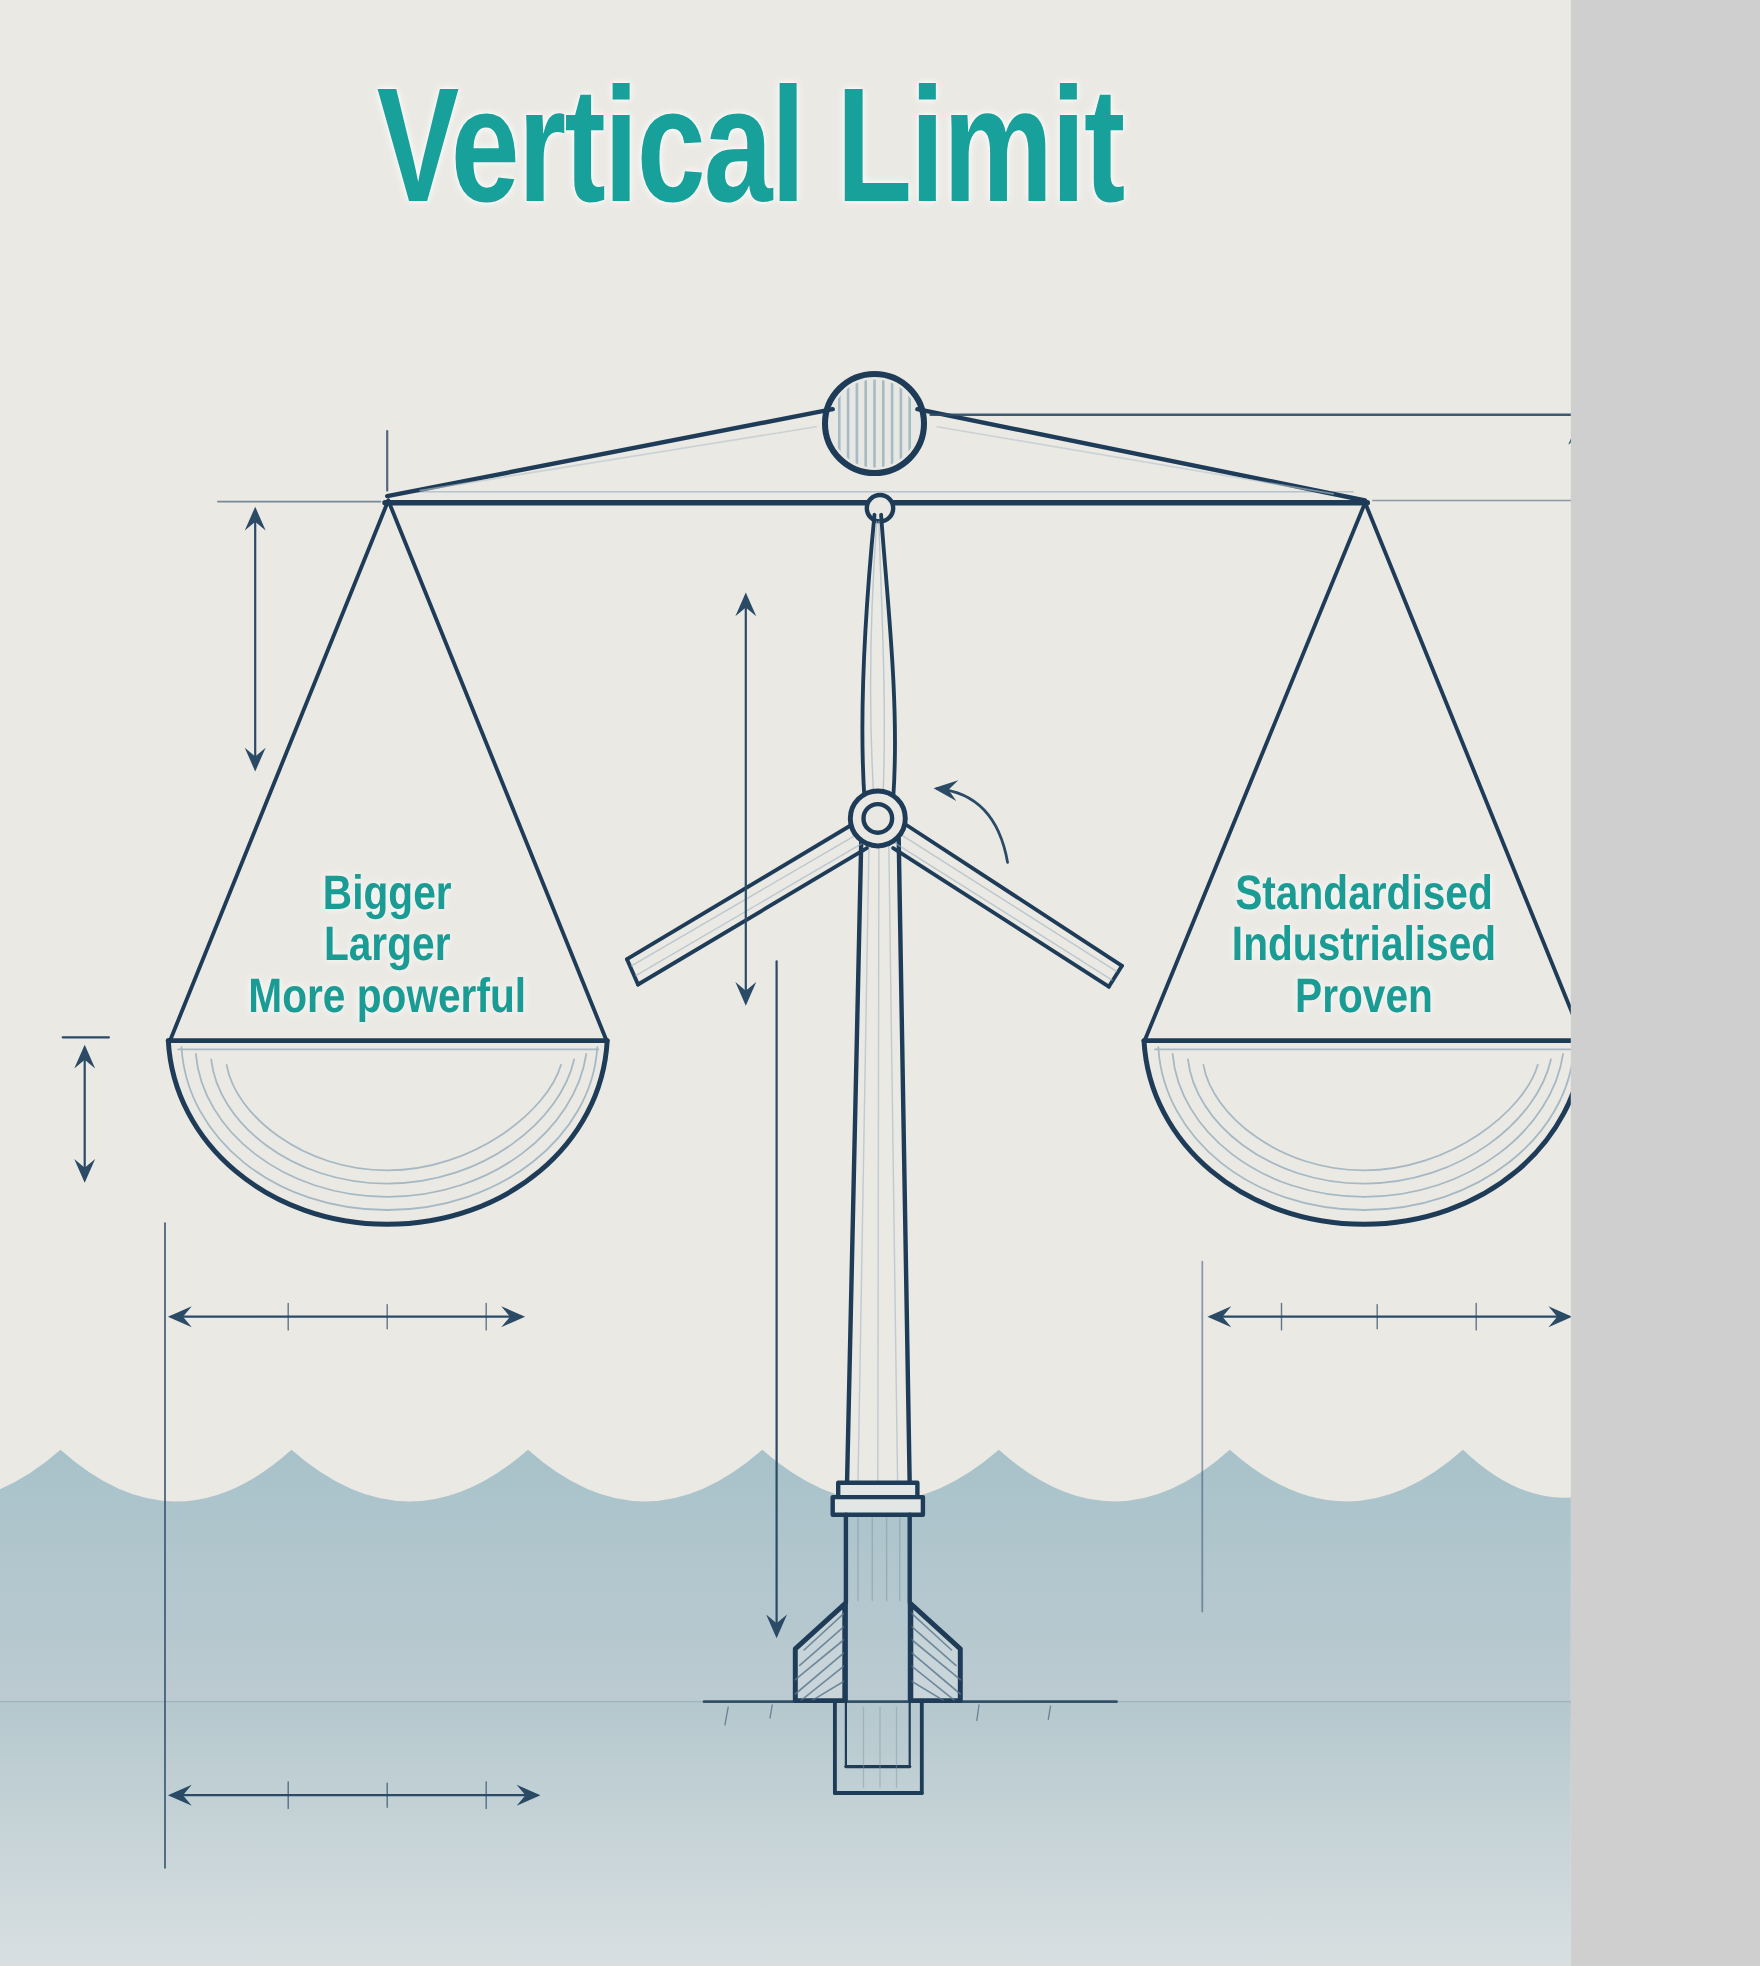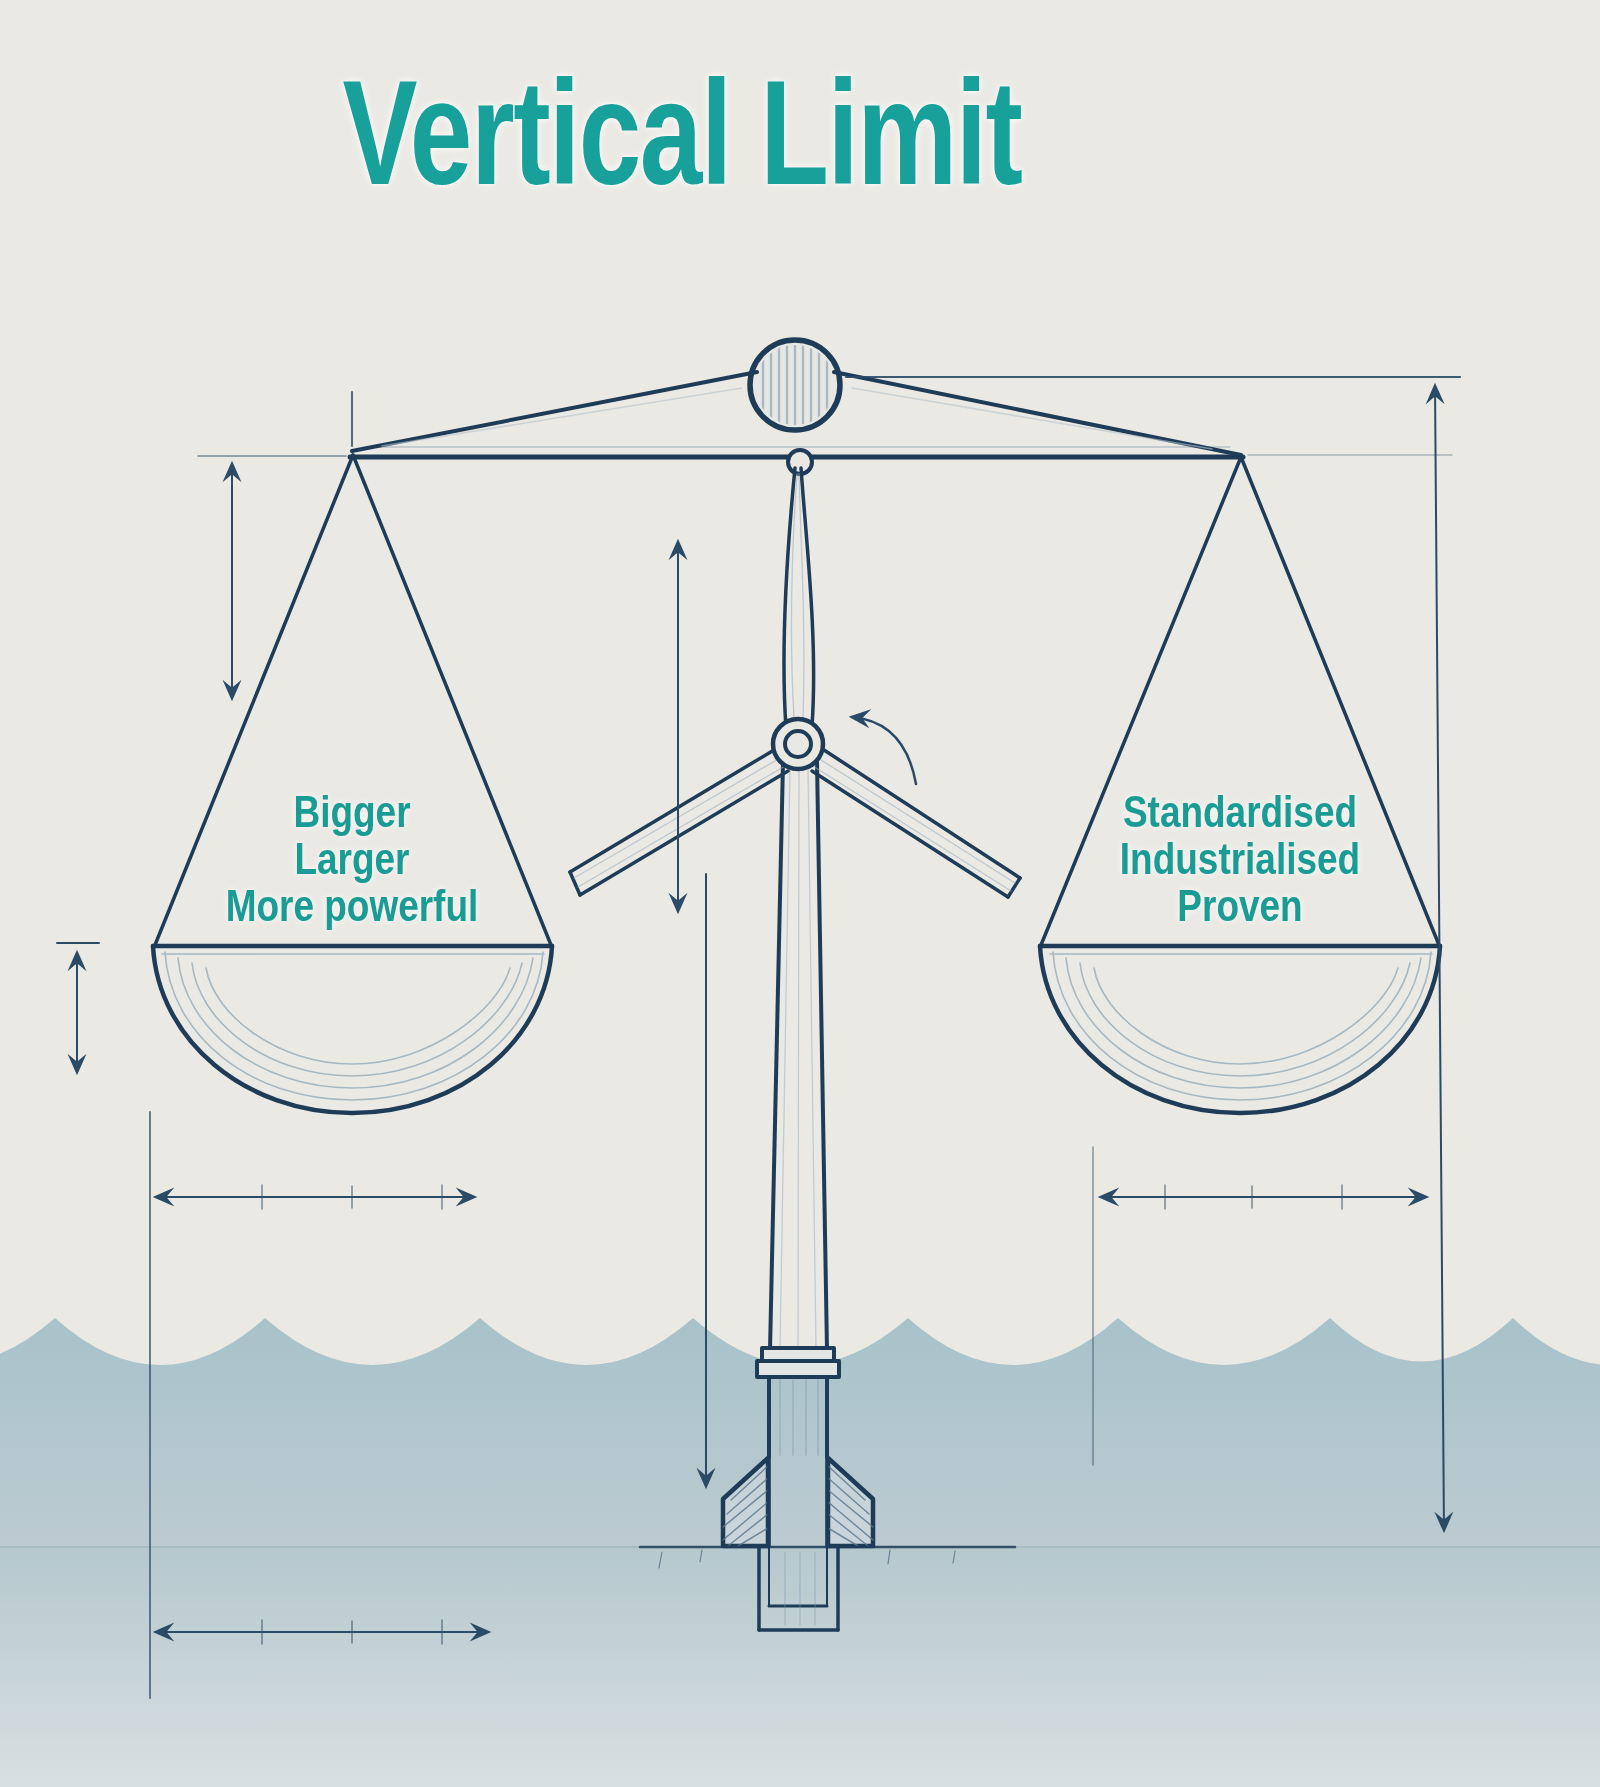"Vertical Limit" .stage { width: 1600px -> 1428px }
